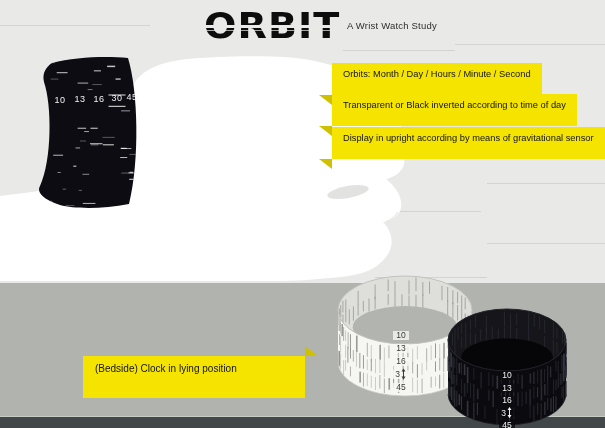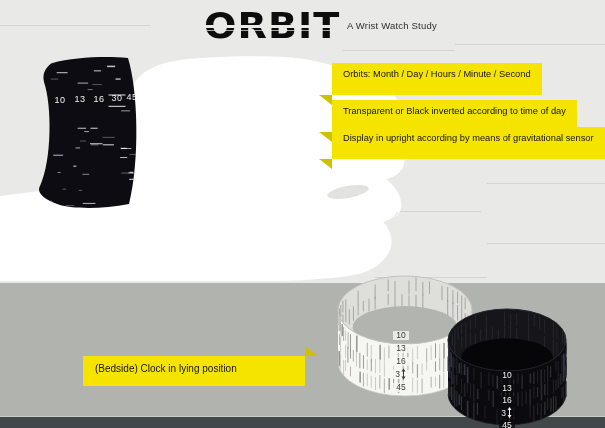"Transparent or Black inverted according" div.callout { top: 100px -> 94px }
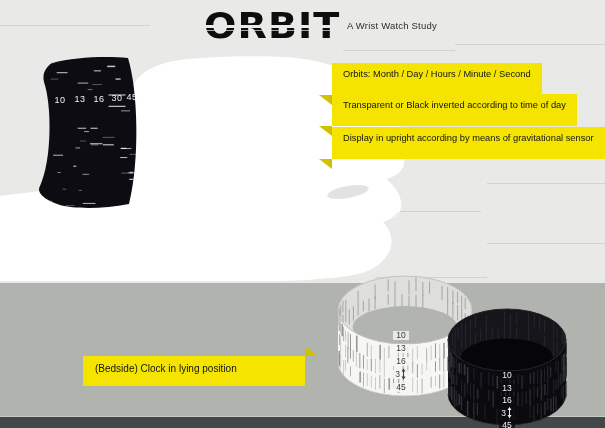"(Bedside) Clock in lying position" .callout-bedside { height: 30px -> 42px }
